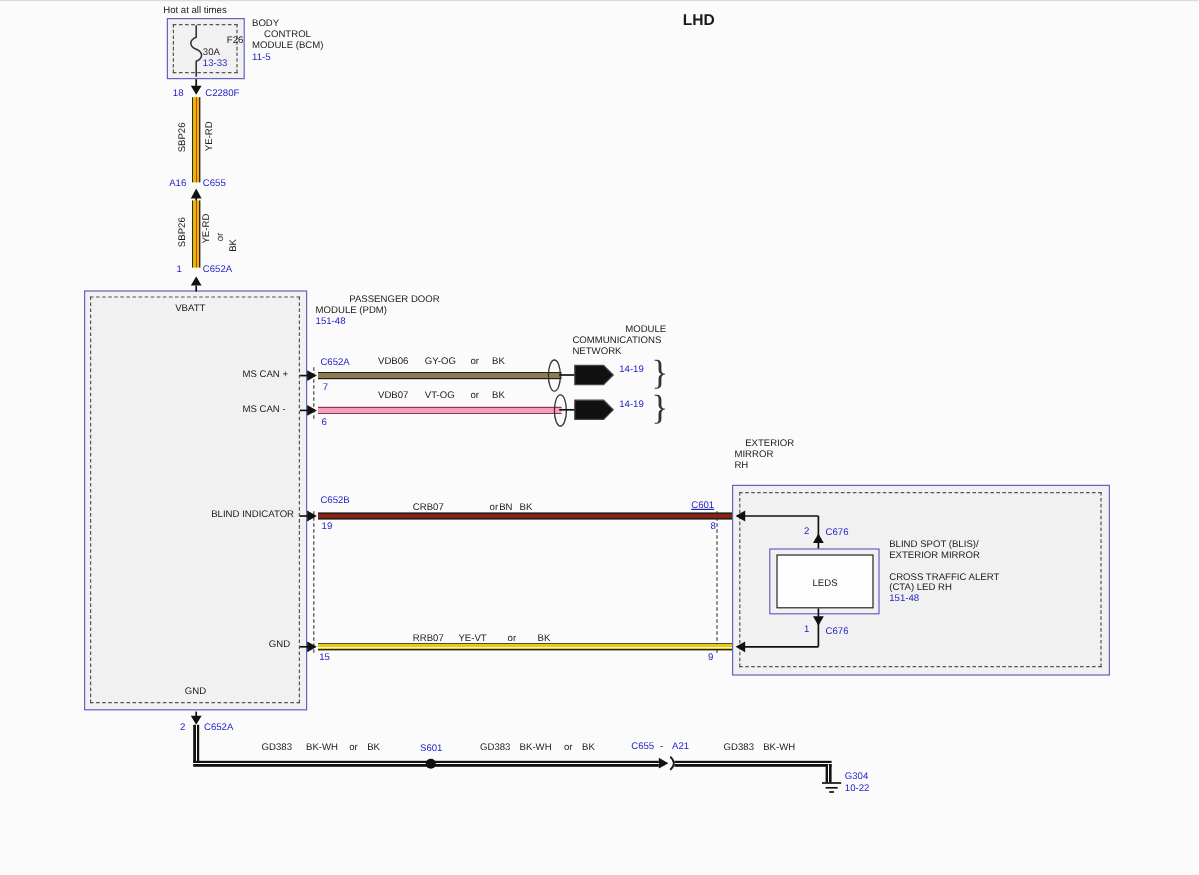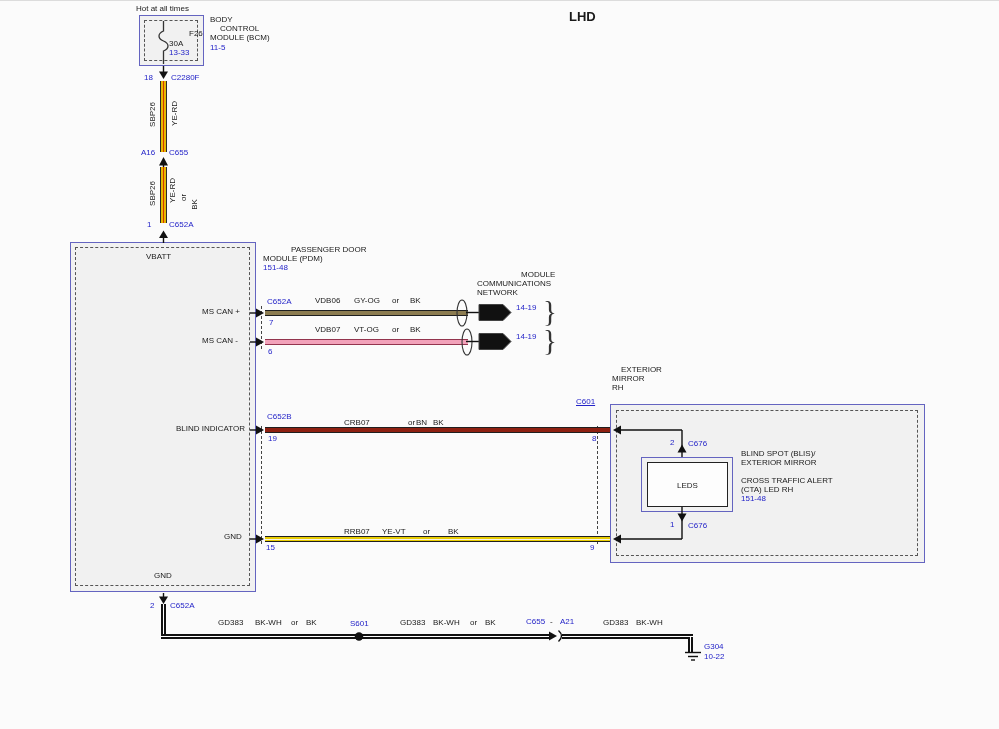"C601" span.t { top: 396px -> 415px }
